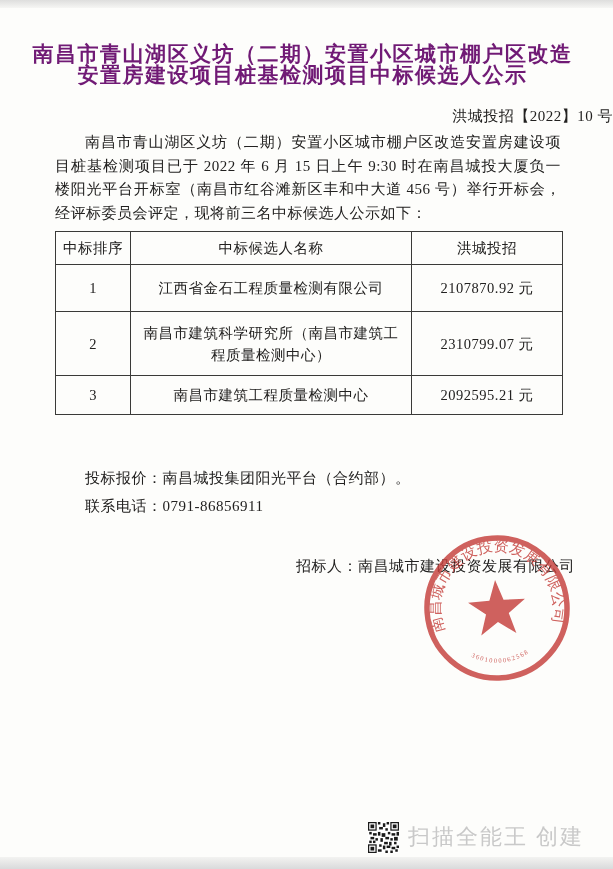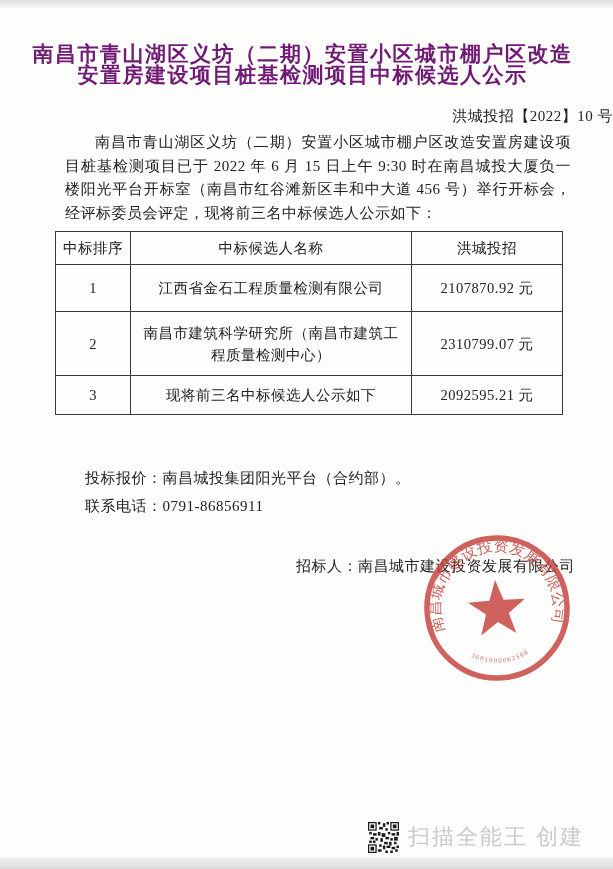"南昌市青山湖区义坊（二期）安置小区城市棚户区改造安置房建设项目桩基检测项目已于" .indent { margin-left: 10px -> none }
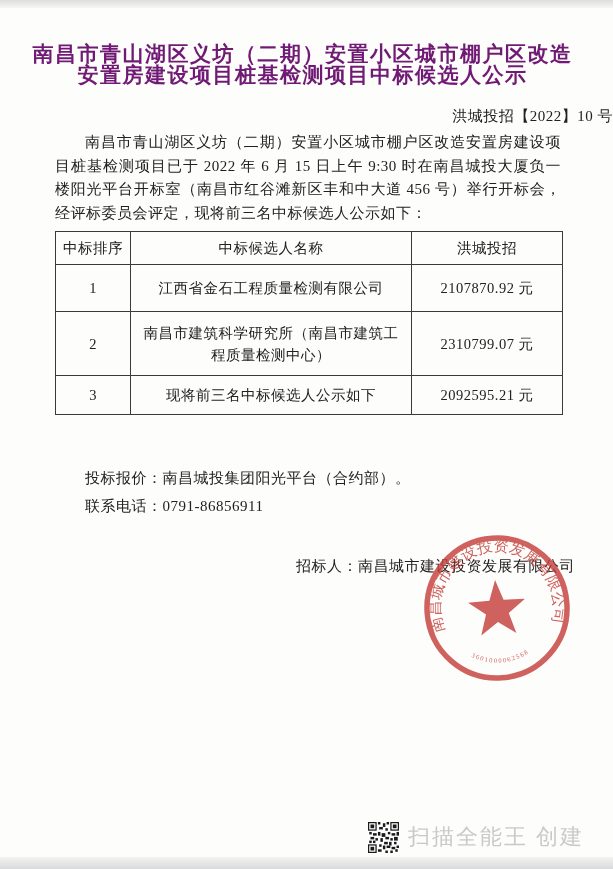"现将前三名中标候选人公示如下" td { text: 现将前三名中标候选人公示如下 -> 南昌市建筑工程质量检测中心 }
